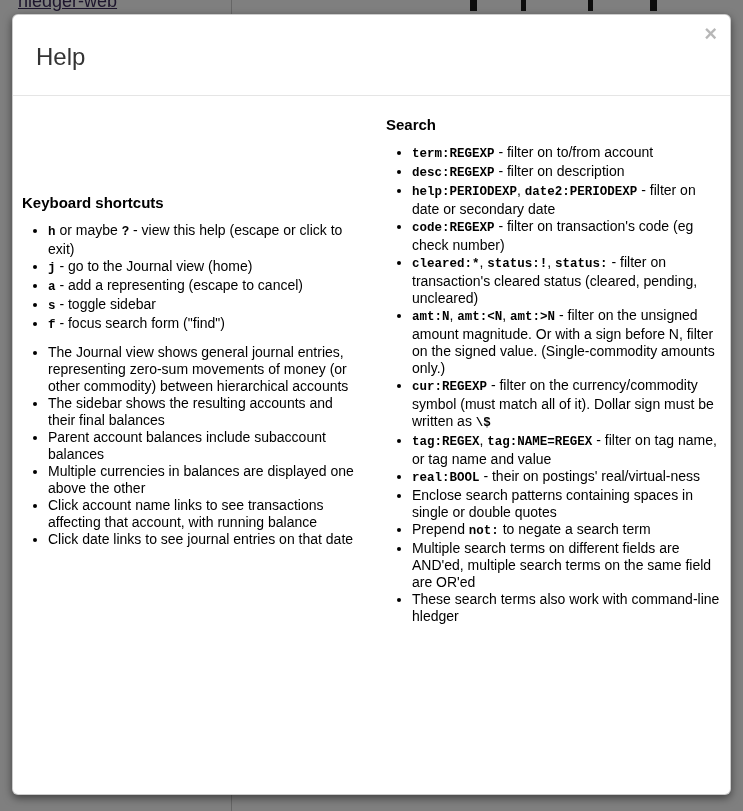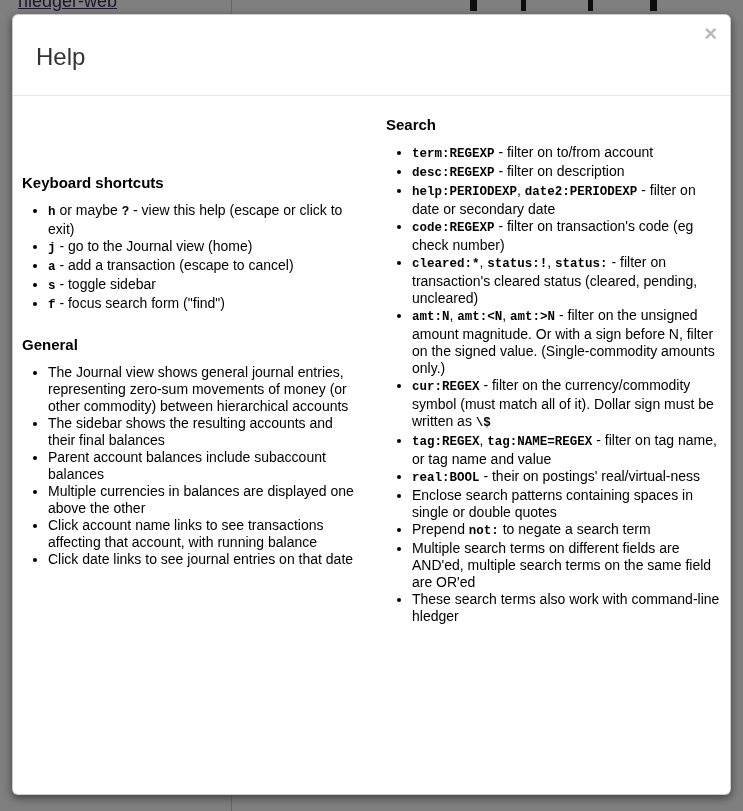"- add a transaction (escape" span { text: transaction -> representing }
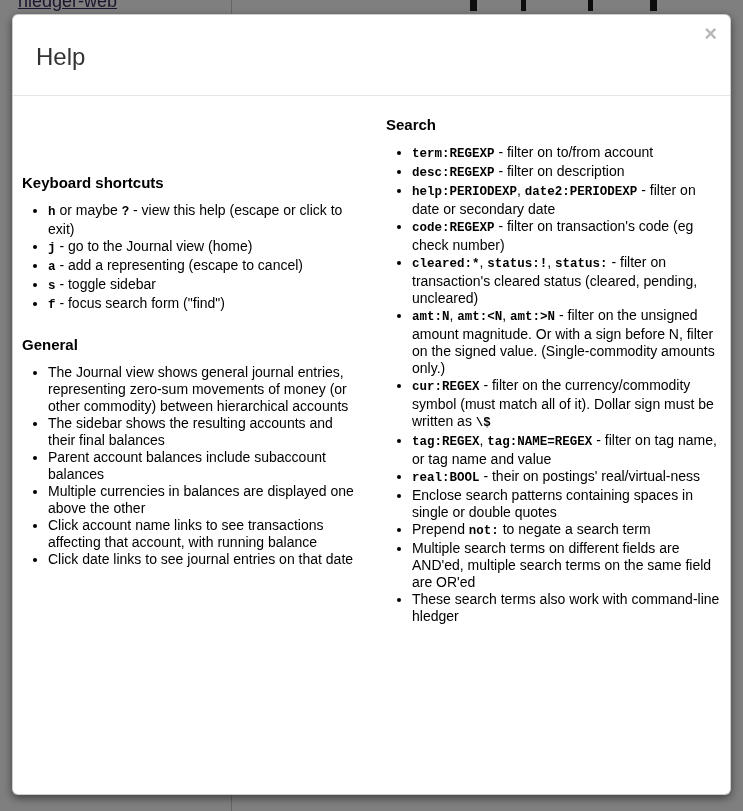"General" h5.section-heading { html: <h5>General</h5> -> none }
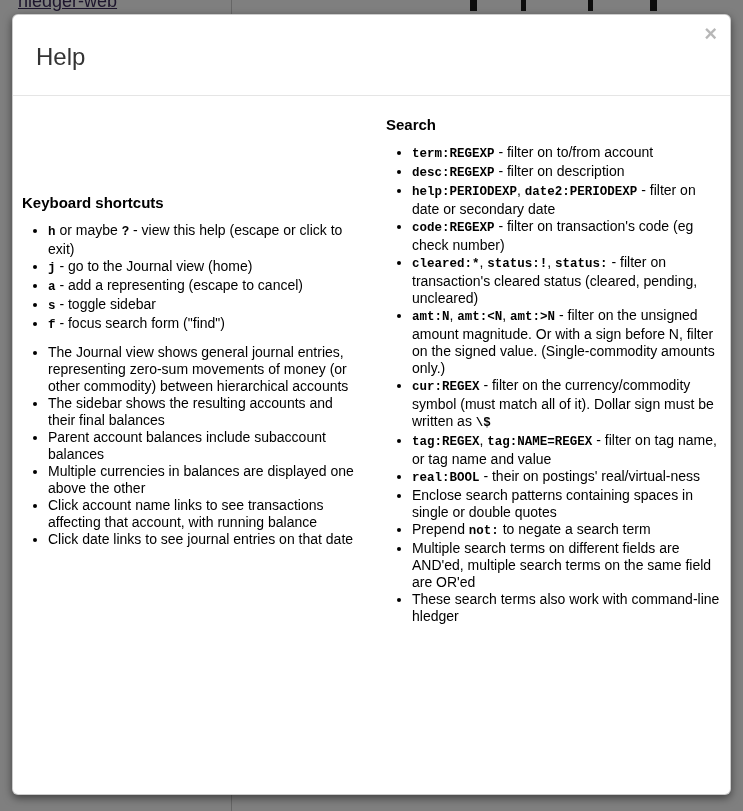"cur:REGEX" code { text: cur:REGEX -> cur:REGEXP }
